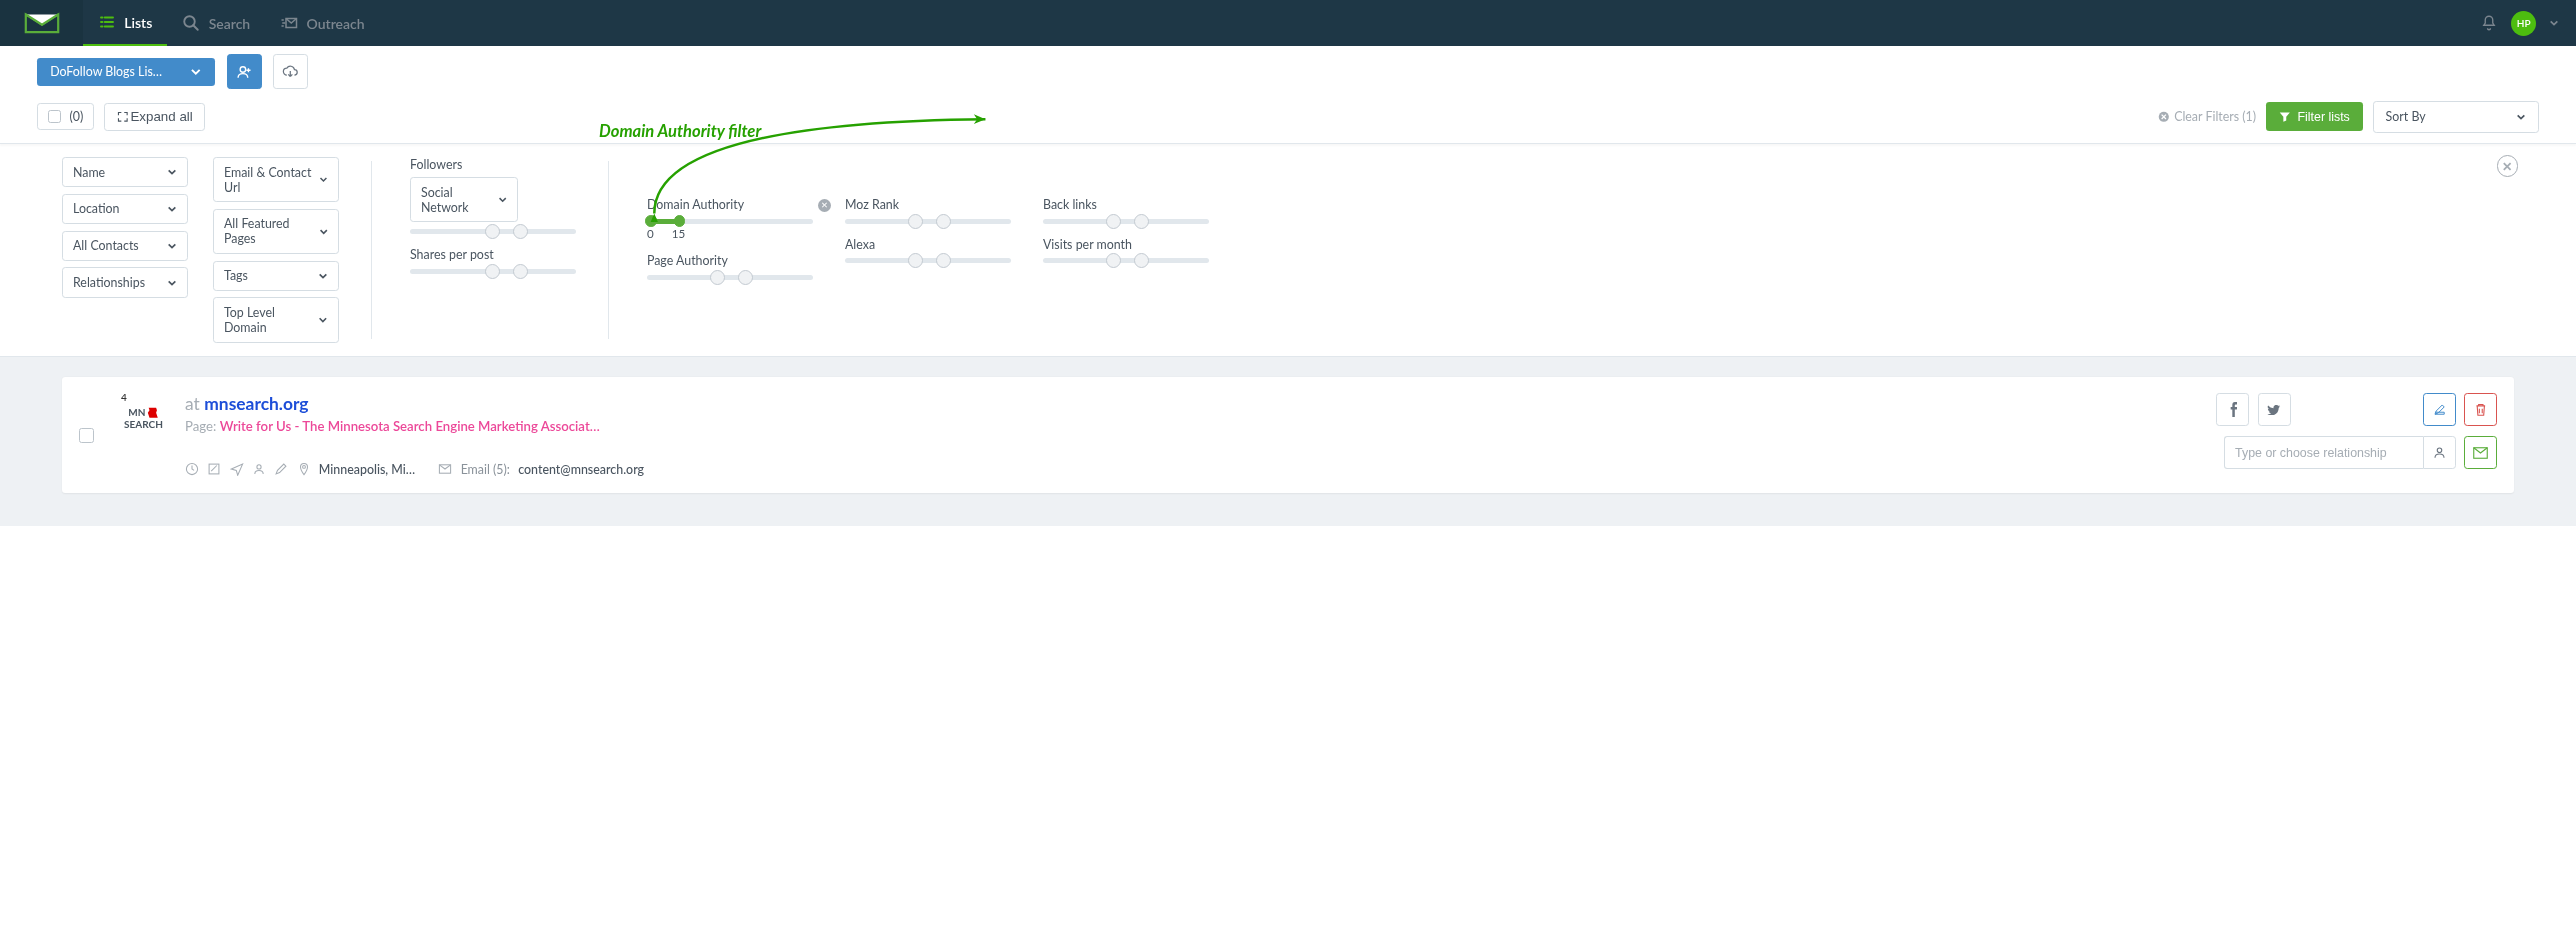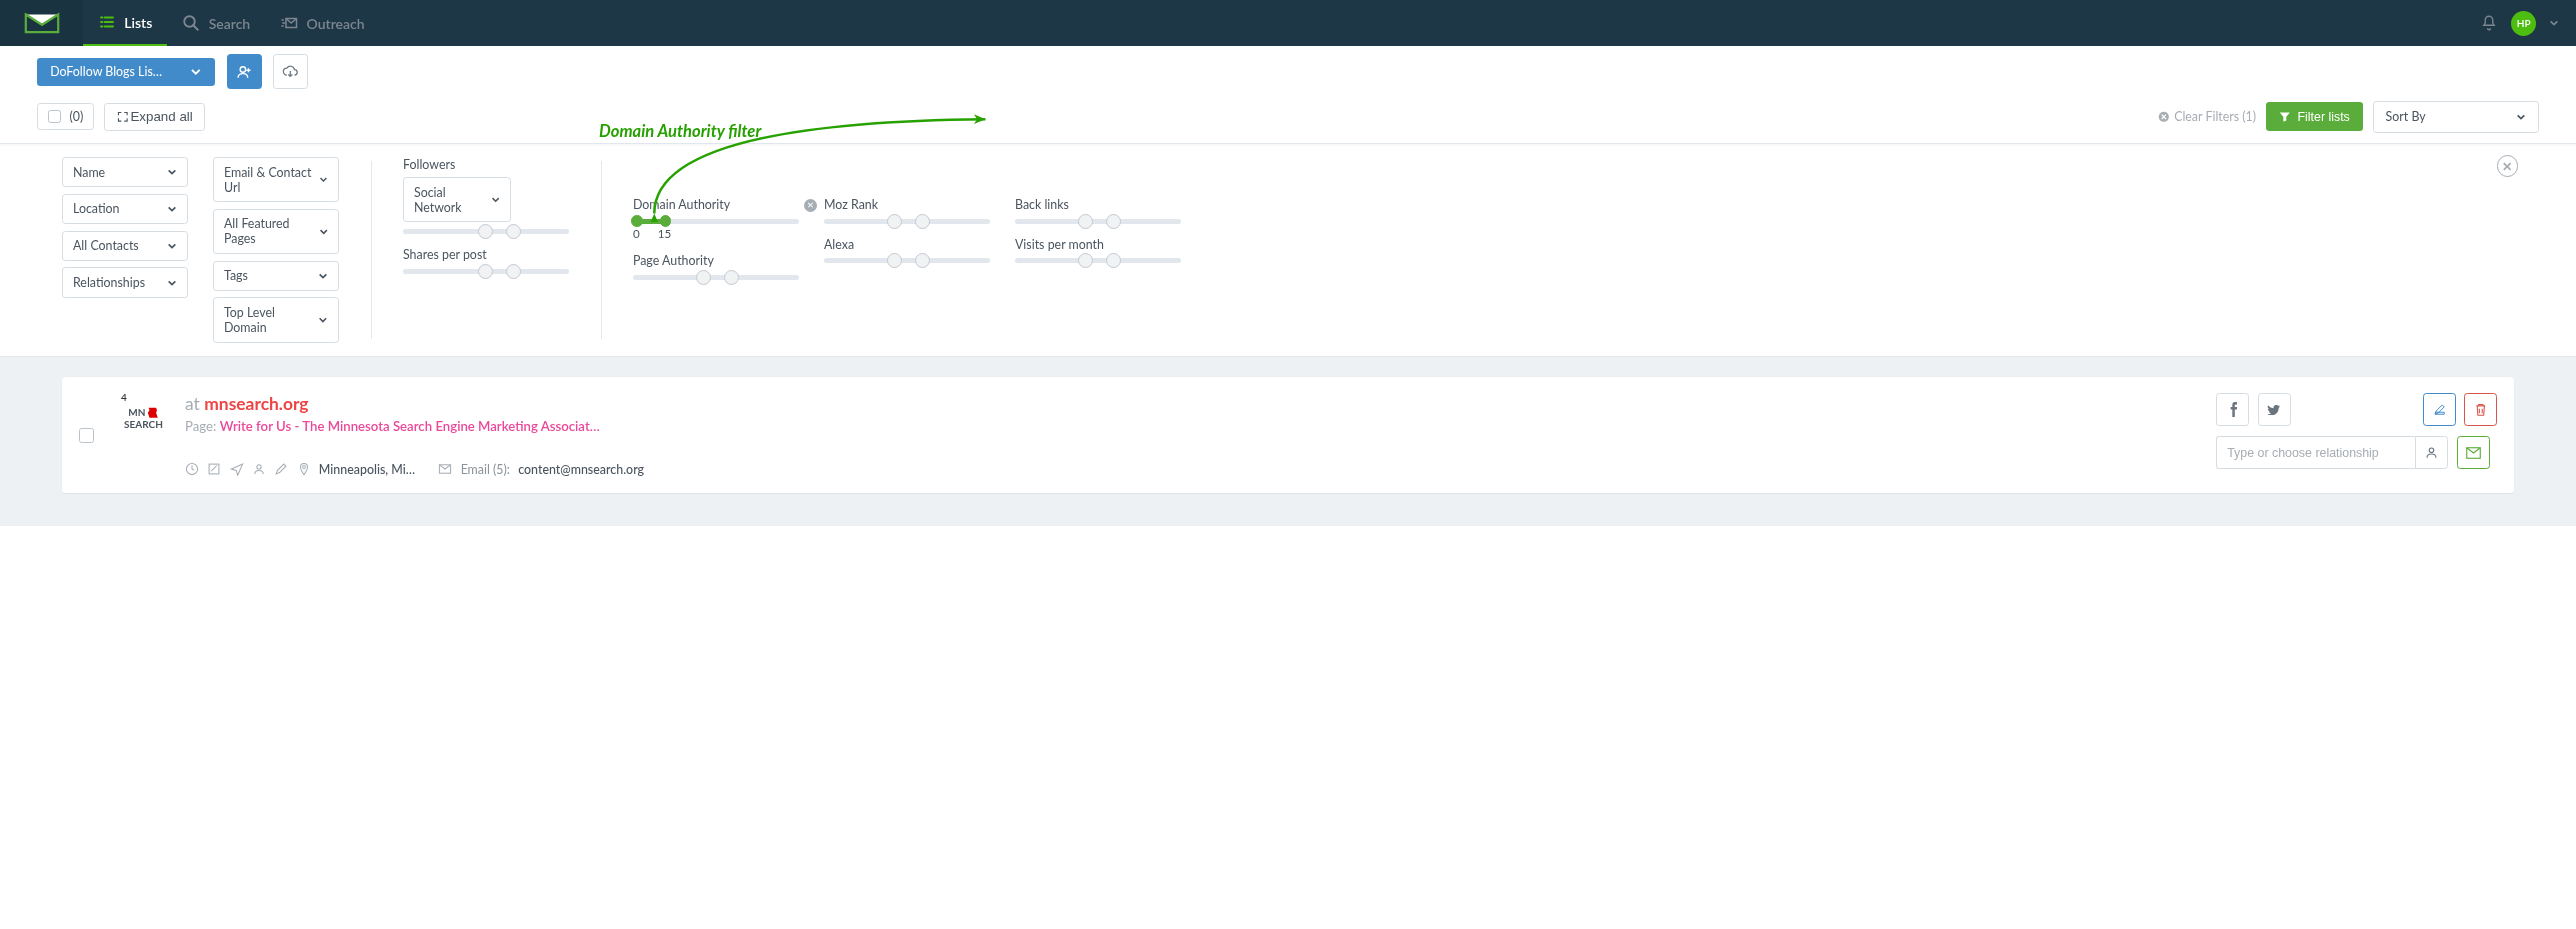"Followers" .slider-col { margin-left: none -> 7px }
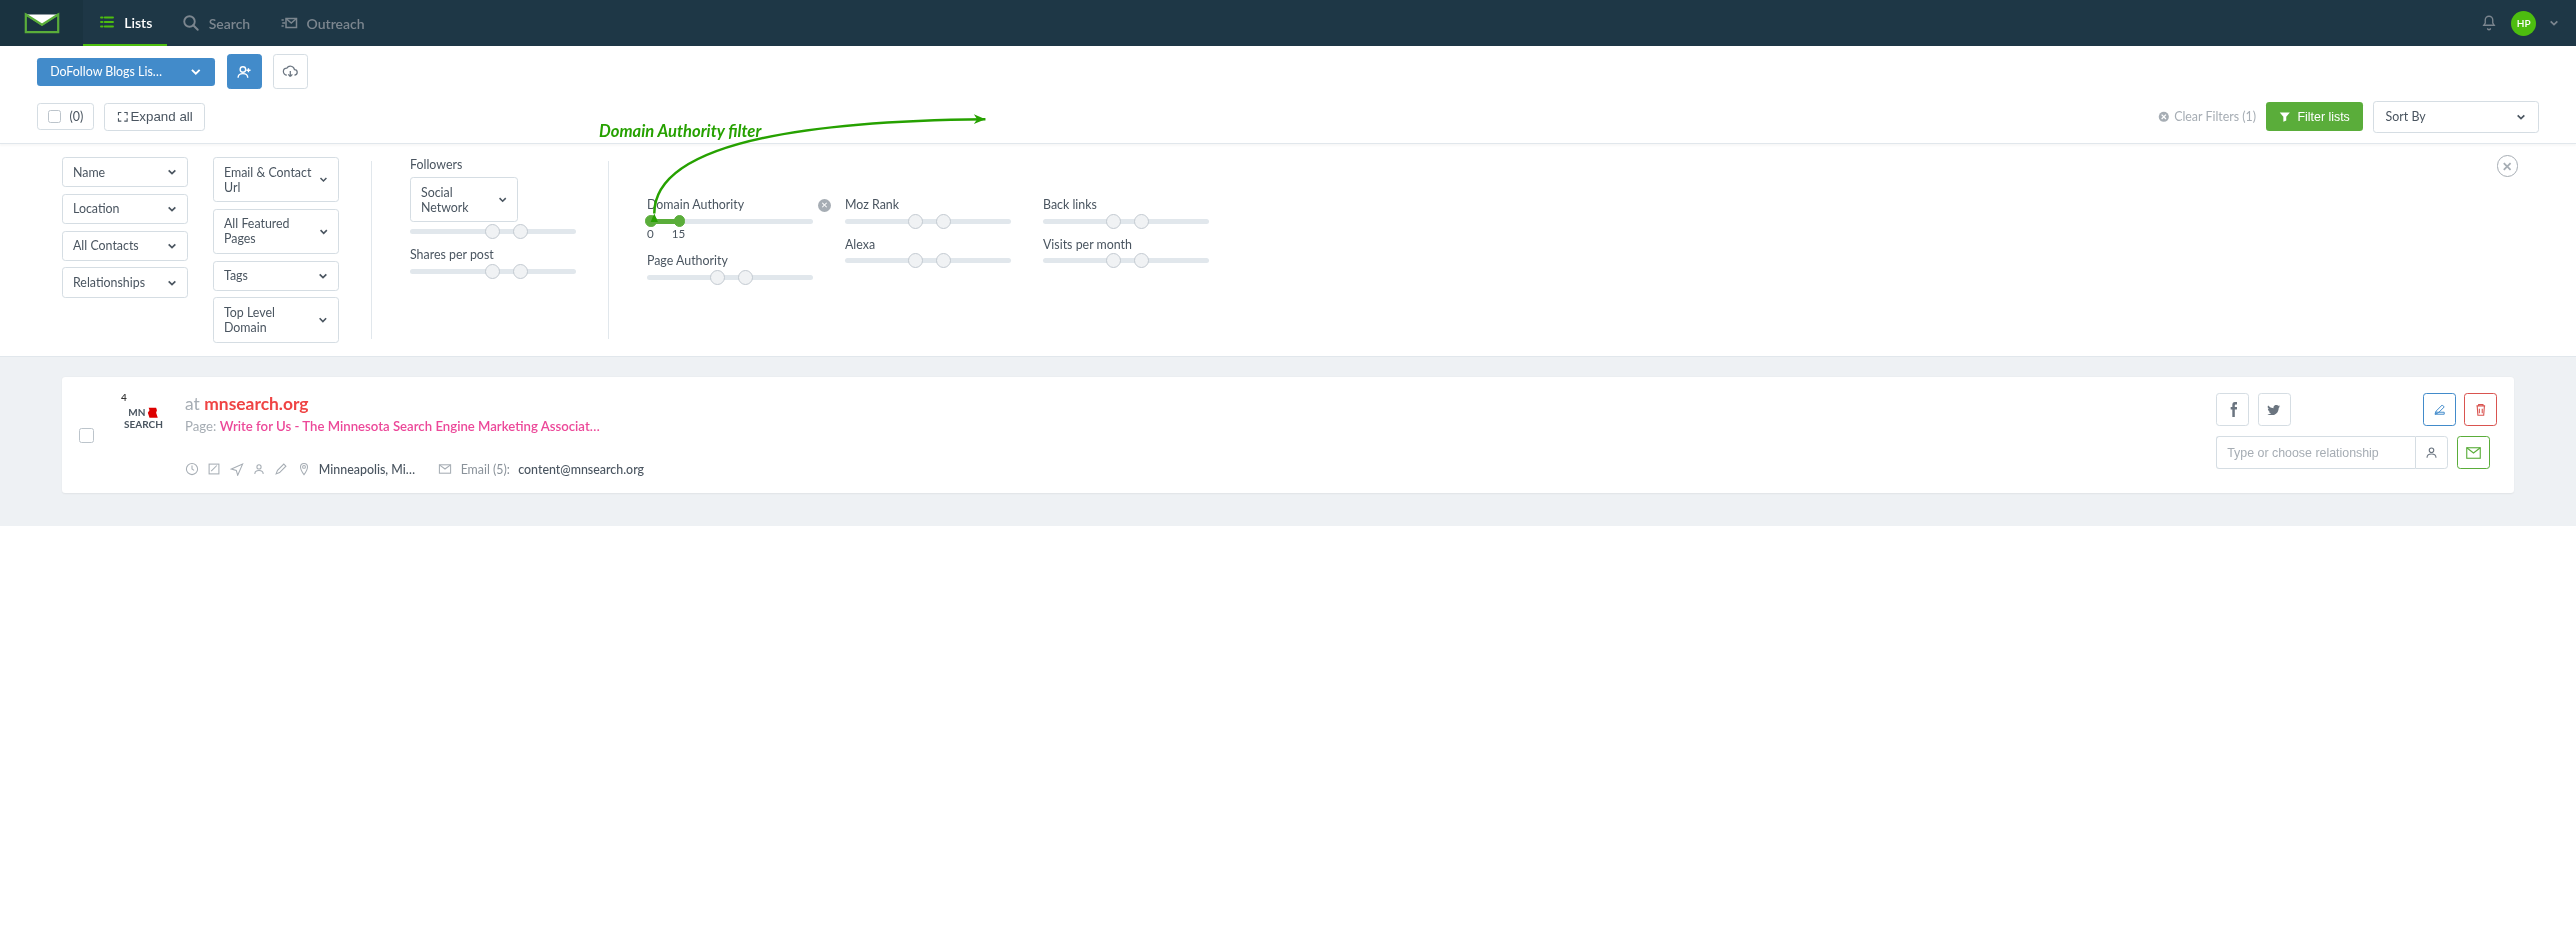"mnsearch.org" .domain-line .domain { color: #ef4444 -> #1d4ed8 }
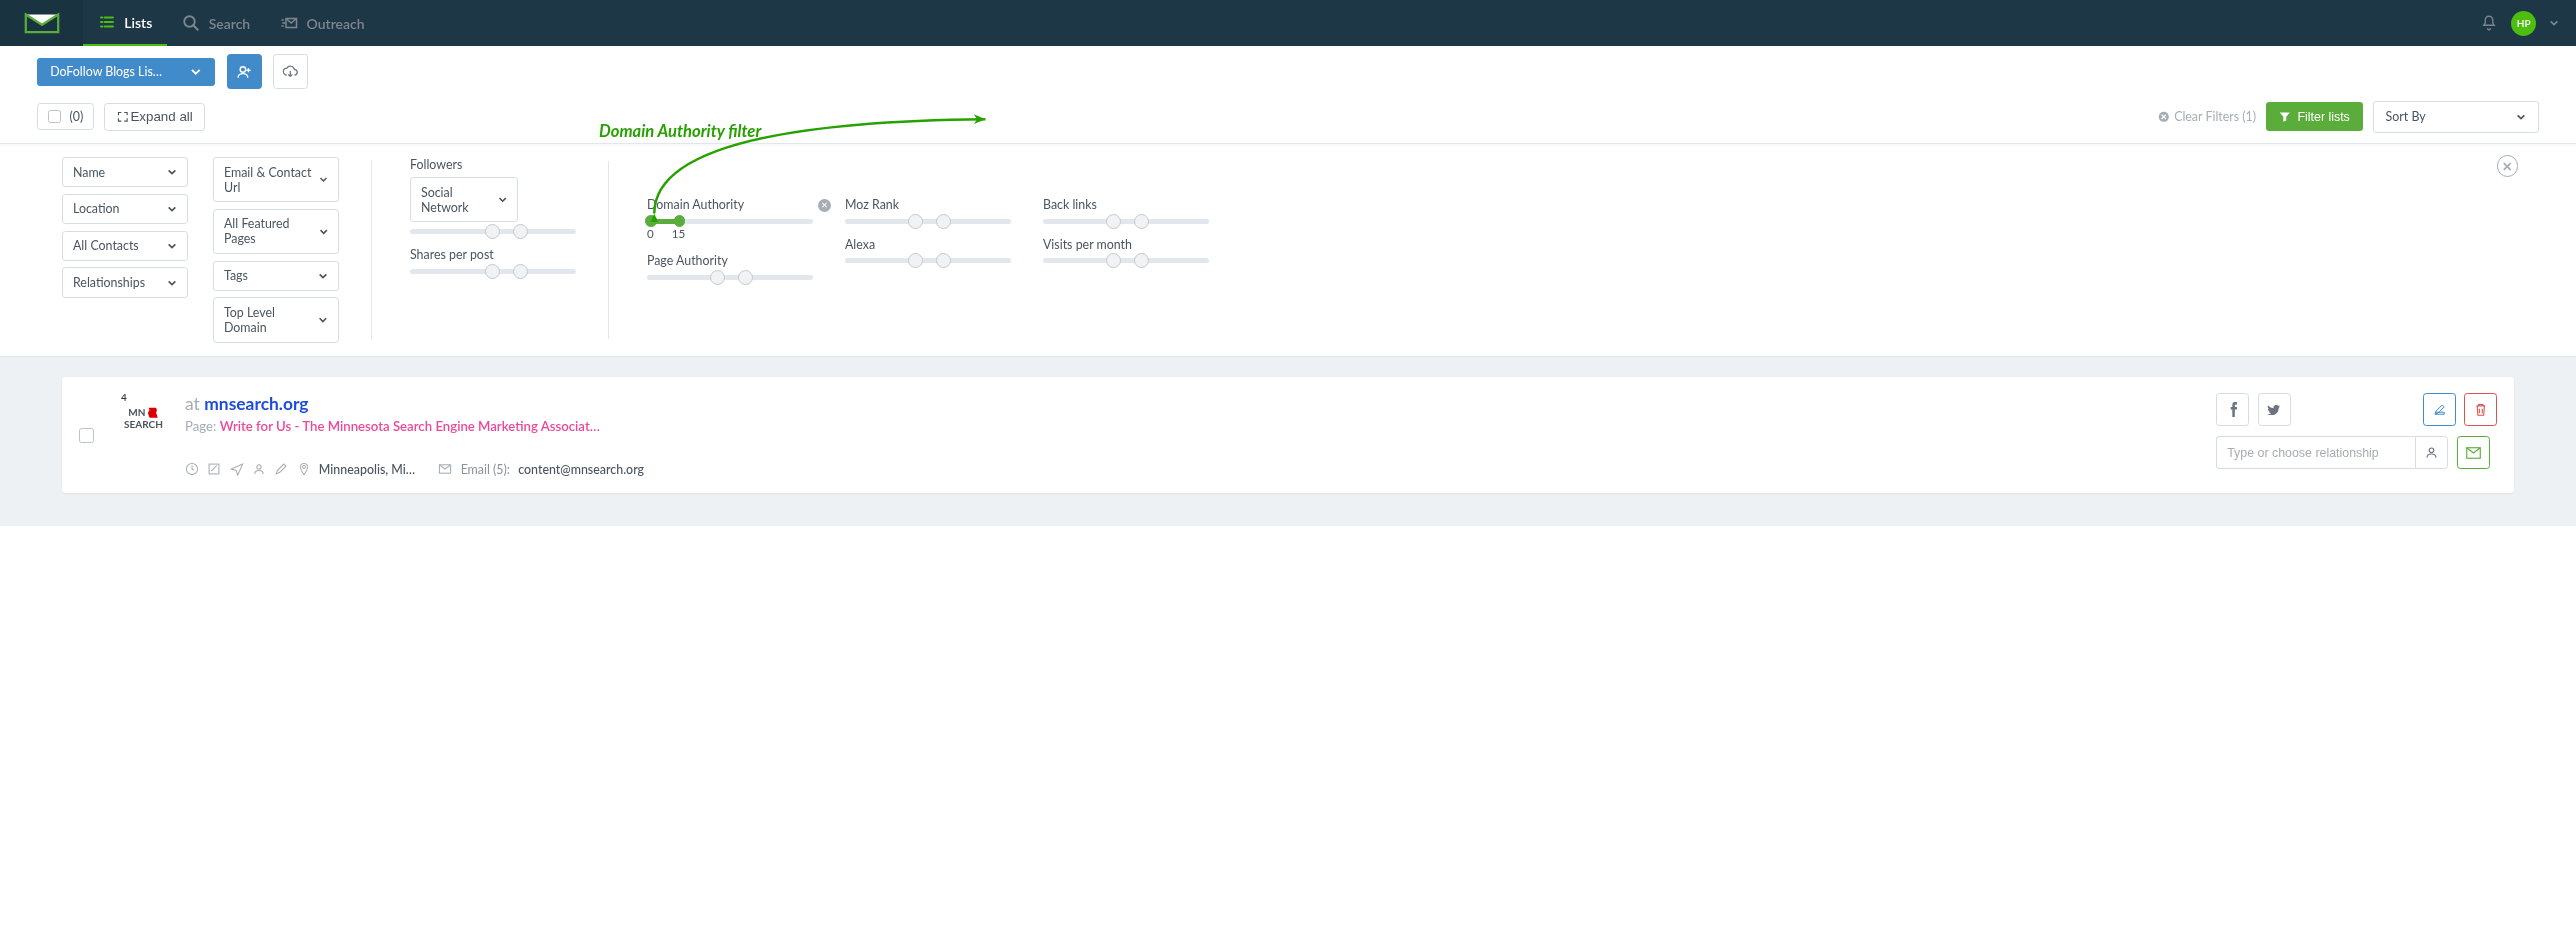"Type or choose relationship" .result-side { align-items: flex-start -> flex-end }
